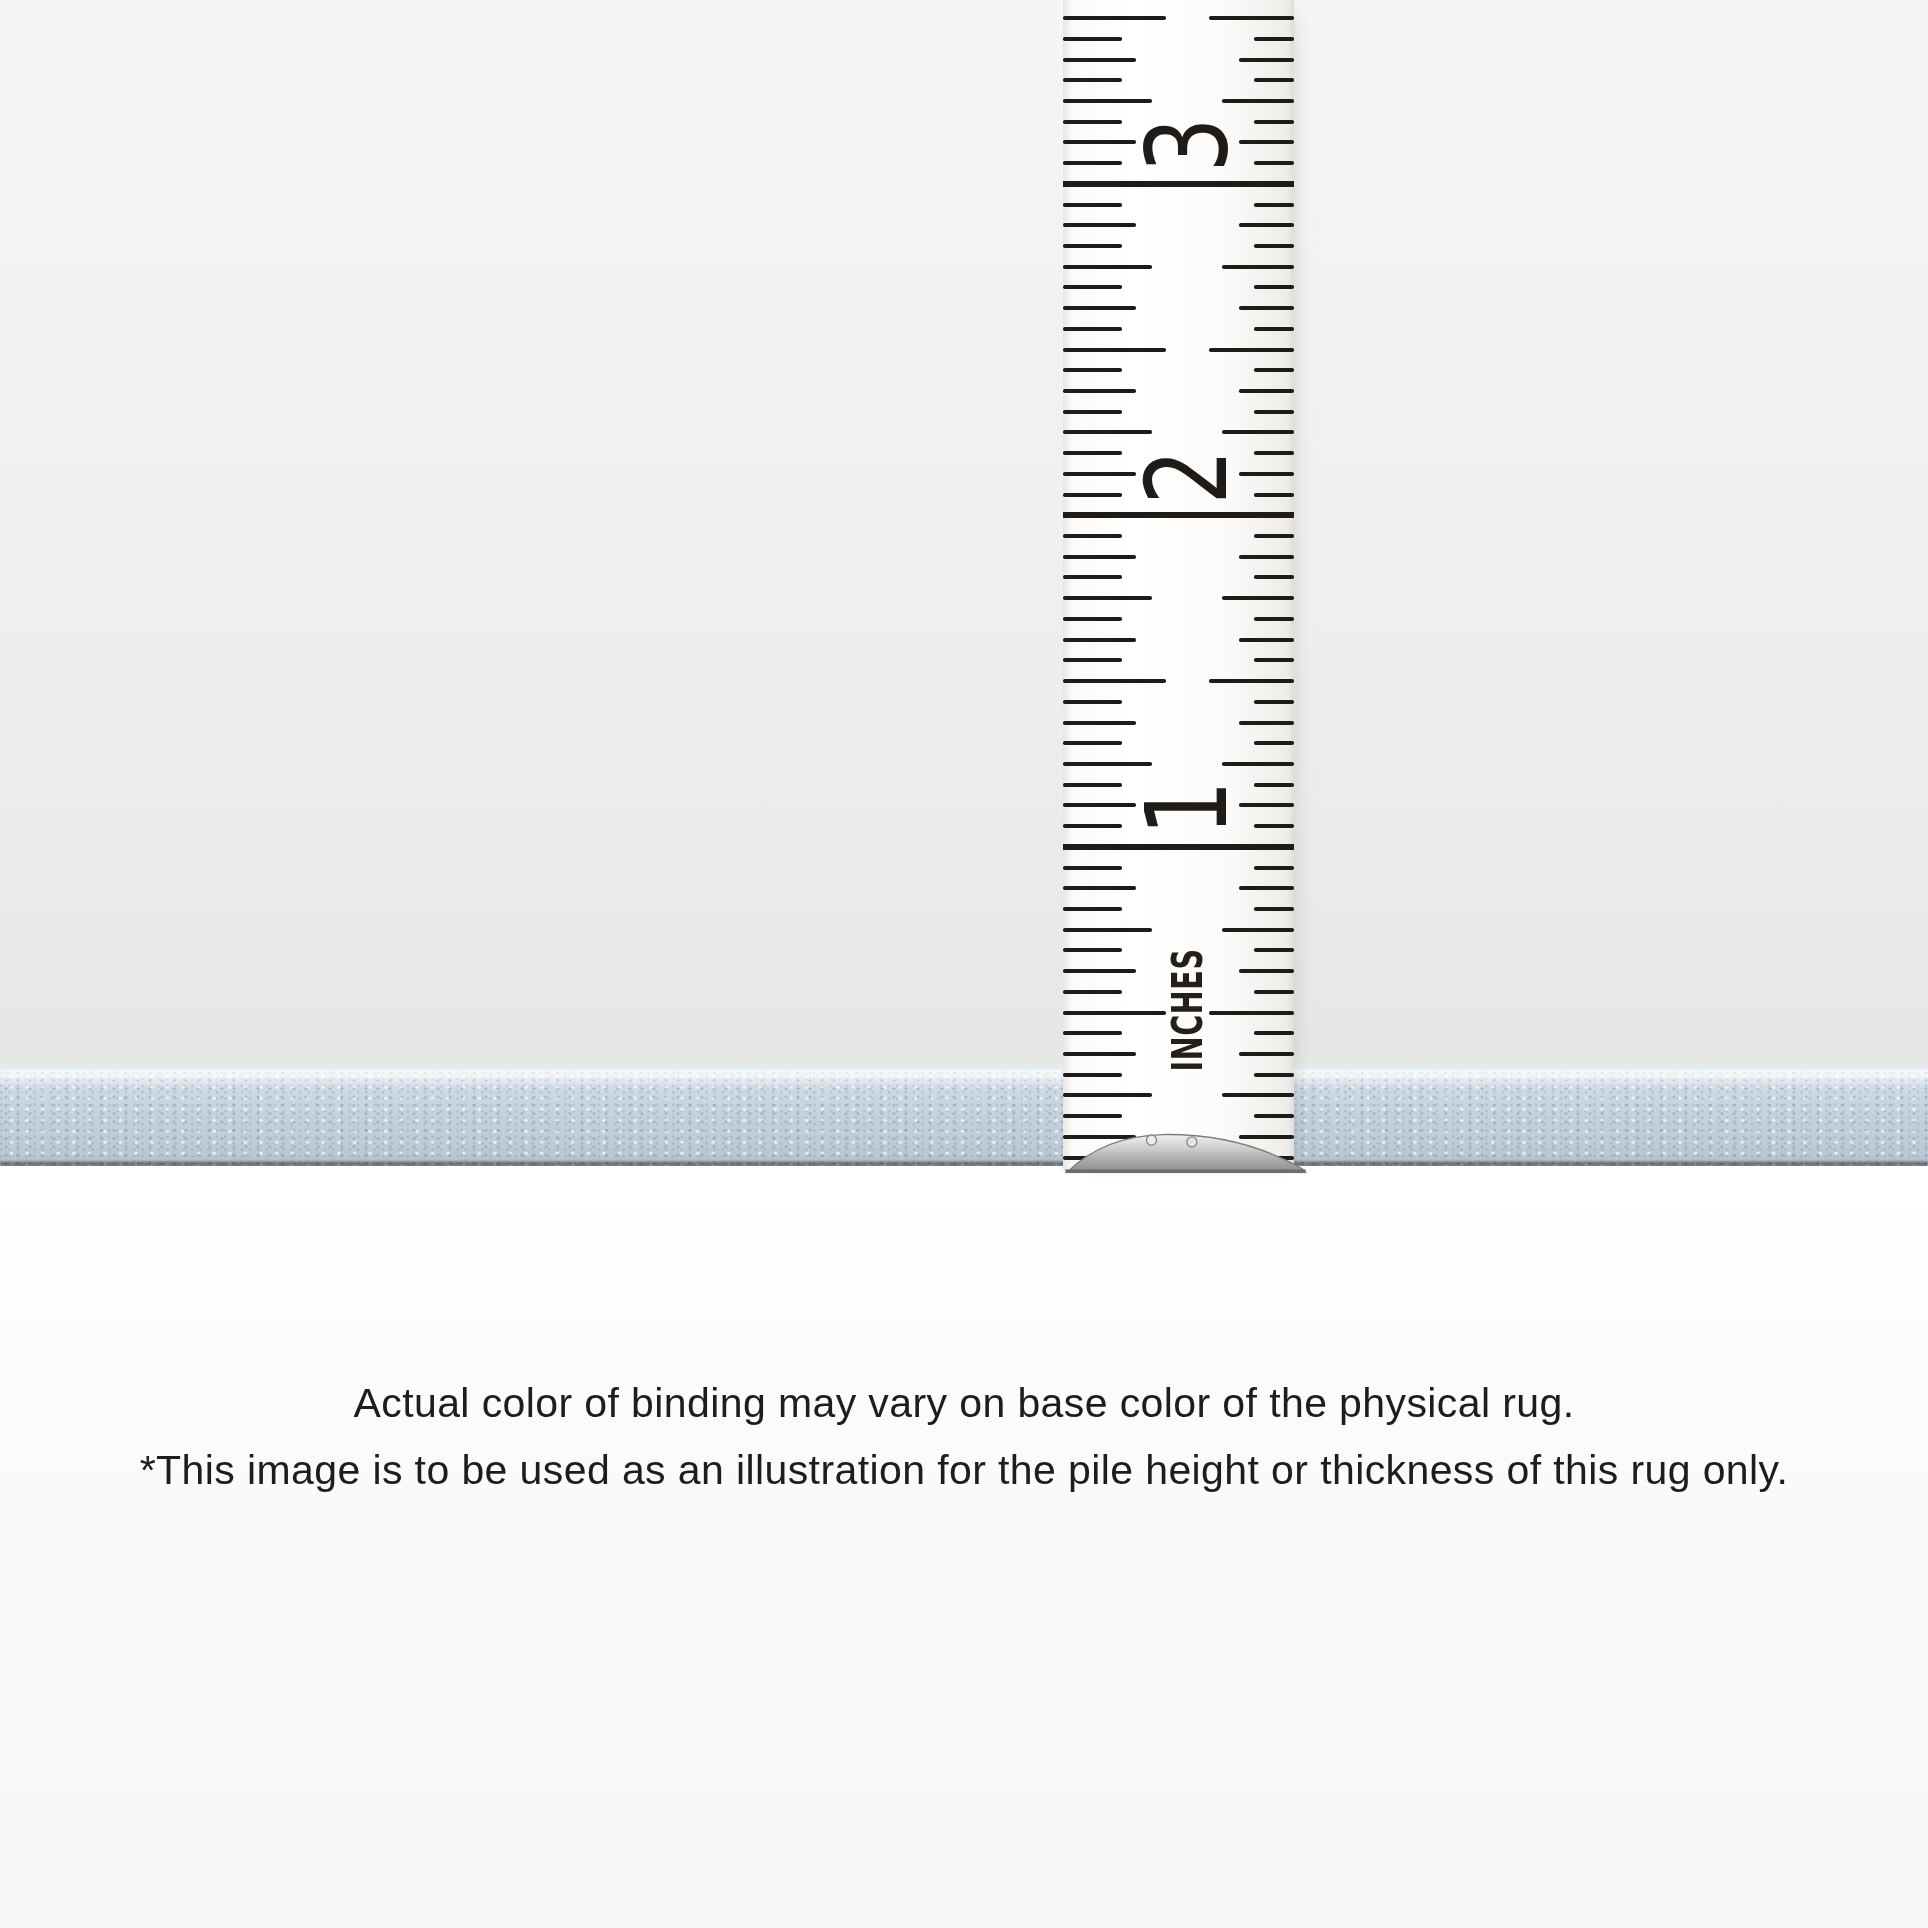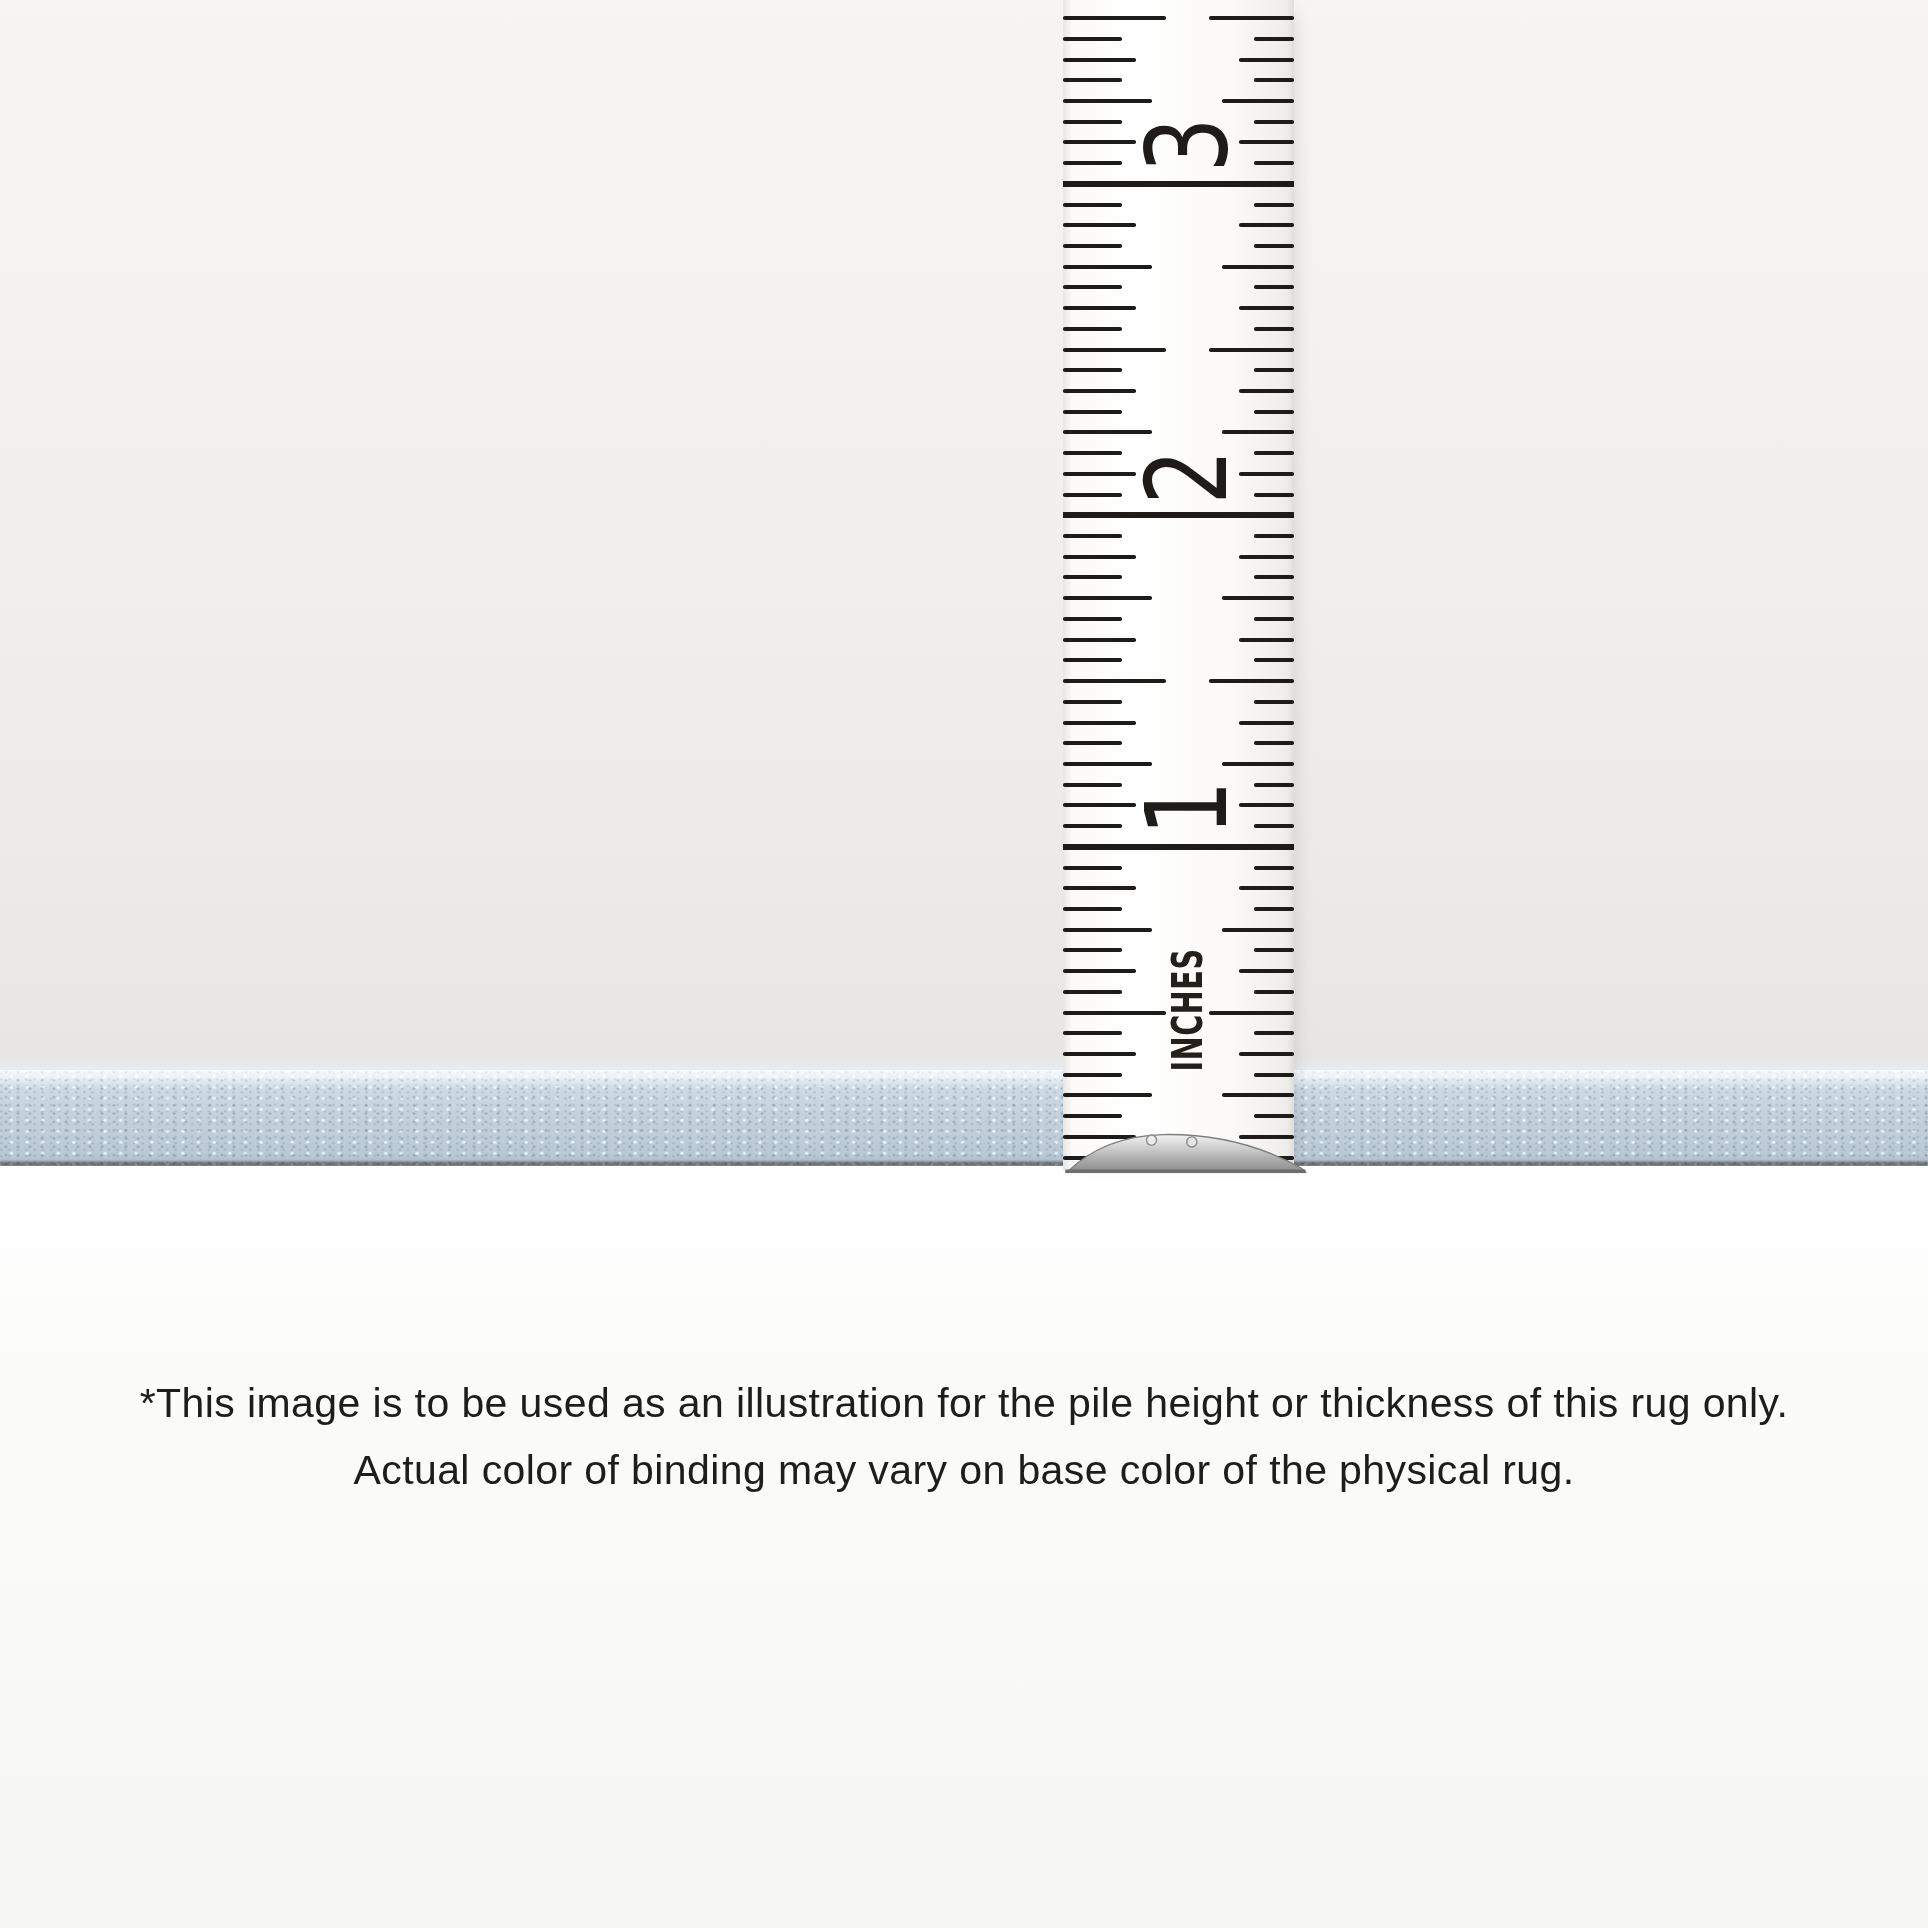"*This image is to be" div { order: before "Actual color of binding may" -> after "Actual color of binding may" }
